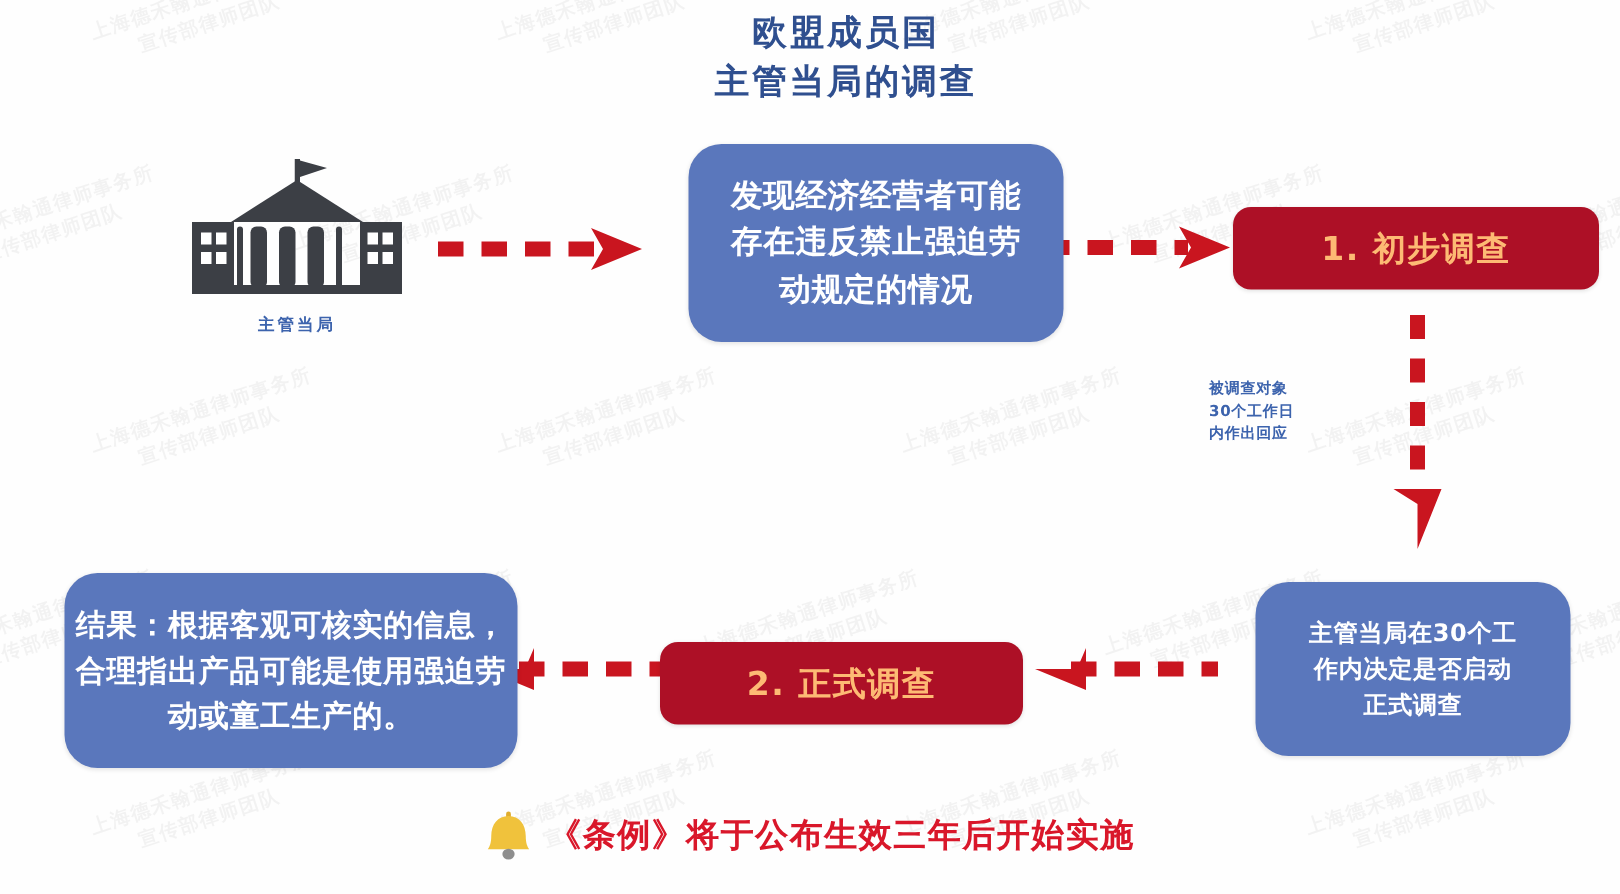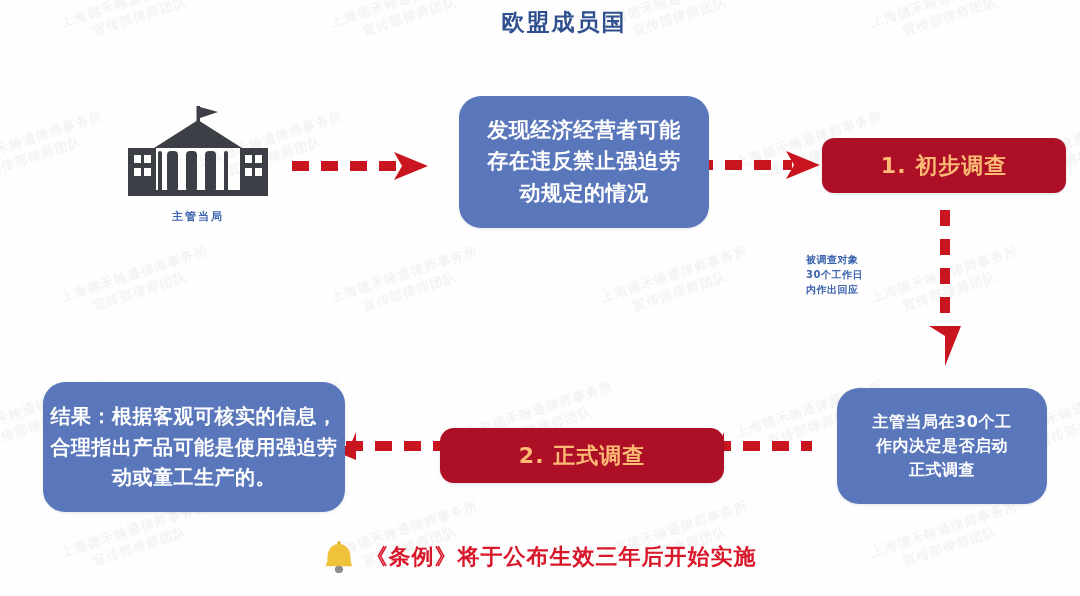"主管当局的调查" span.tl { html: none -> <span>主管当局的调查</span> }
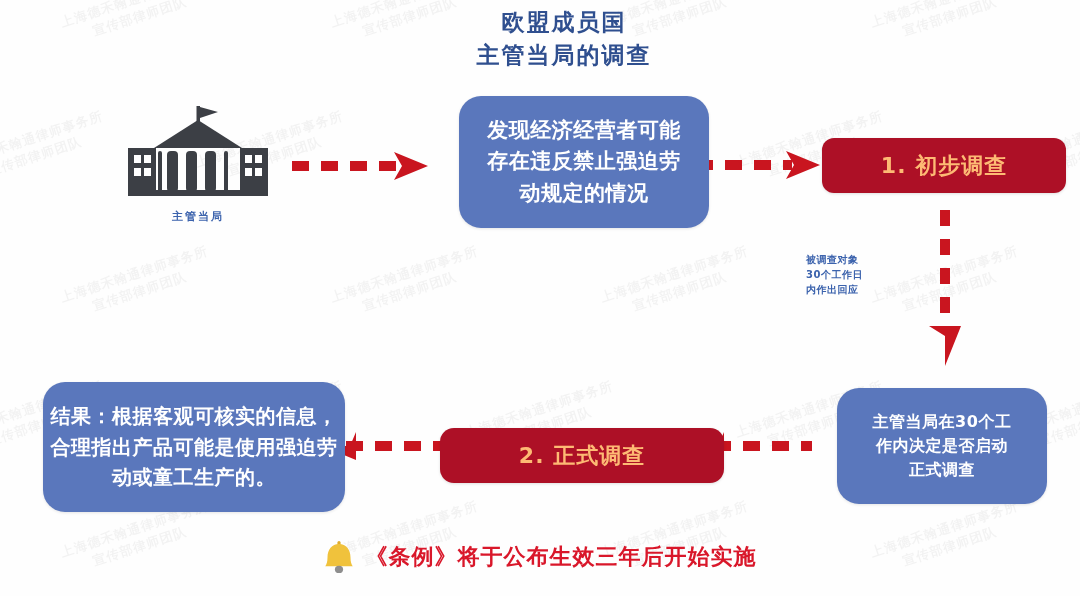"2. 正式调查" div.node { border-radius: 14px -> none; width: 284px -> 242px }
